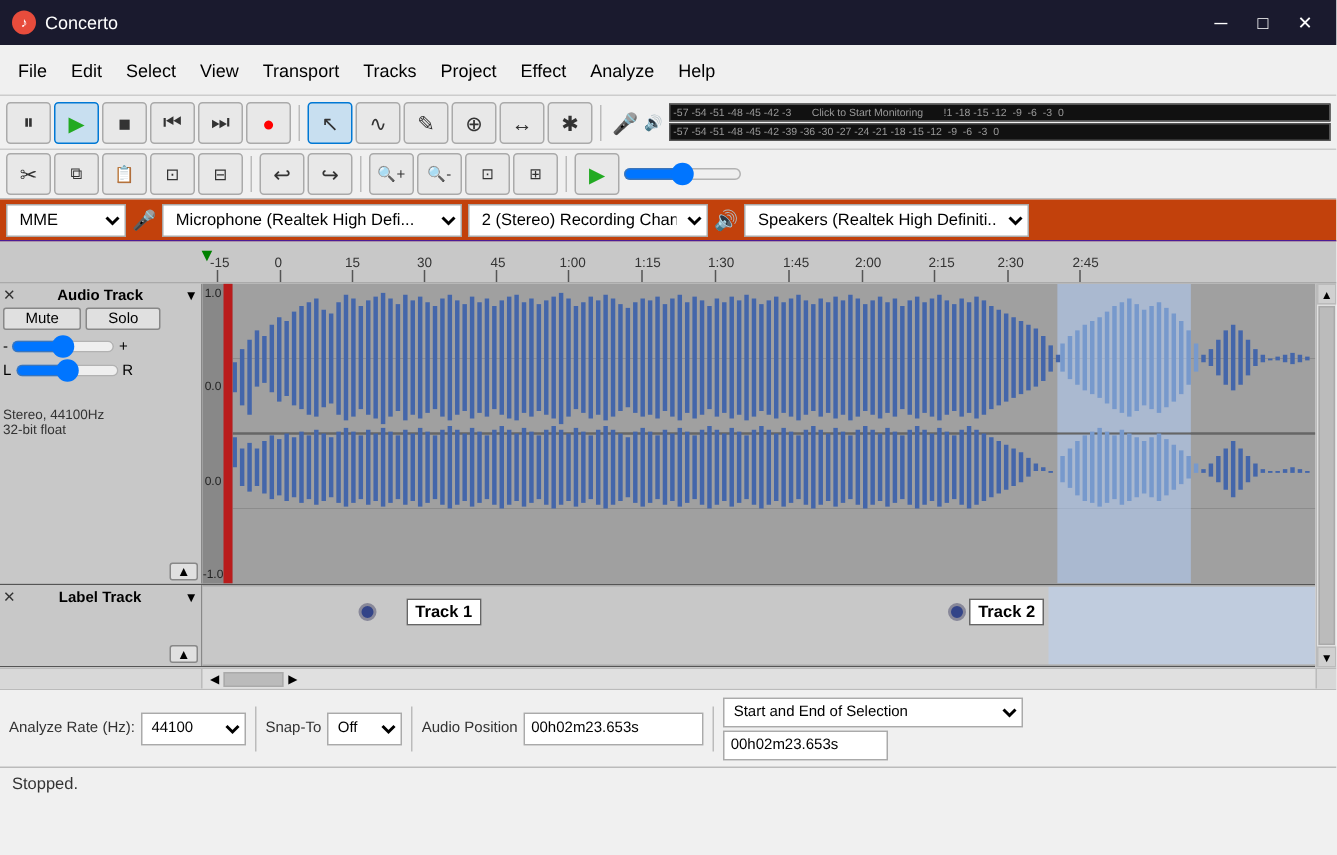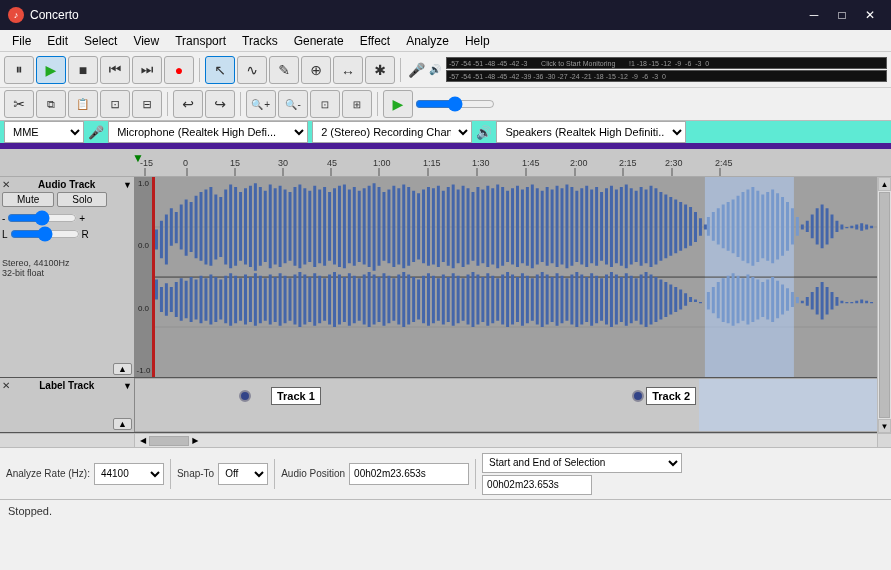"File" .menu-bar { height: 22px -> 34px }
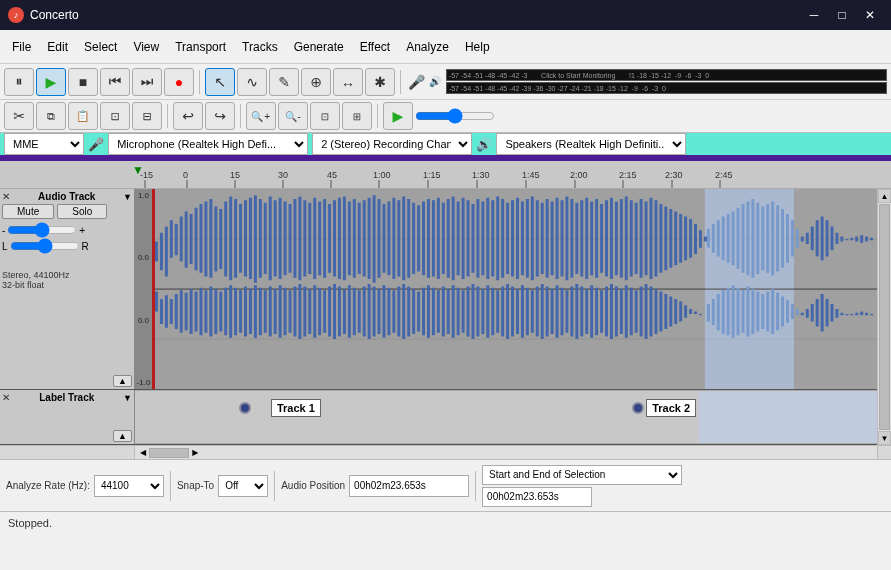"Generate" span.menu-item { text: Generate -> Project }
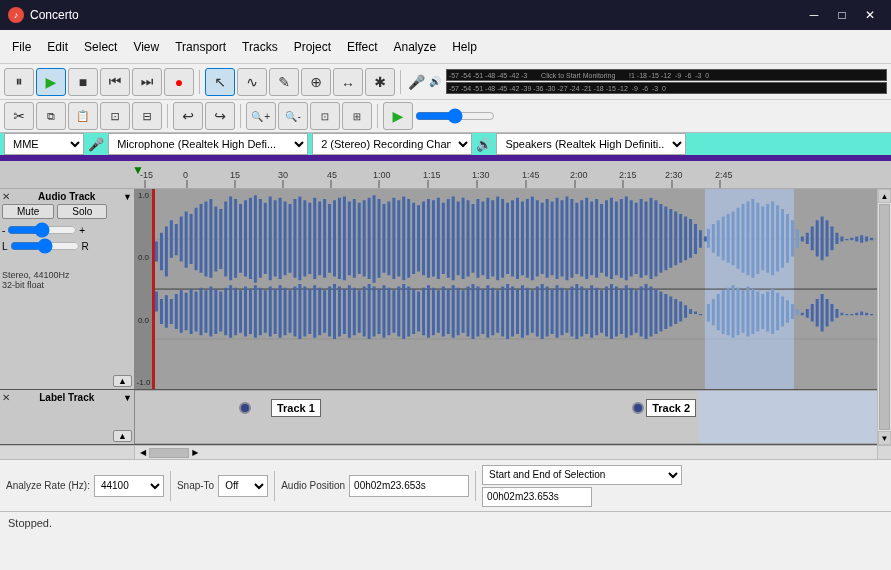"MME" .device-row { background: #5eead4 -> #c2410c; border-bottom: 6px solid #4c1d95 -> 1px solid #4c1d95 }
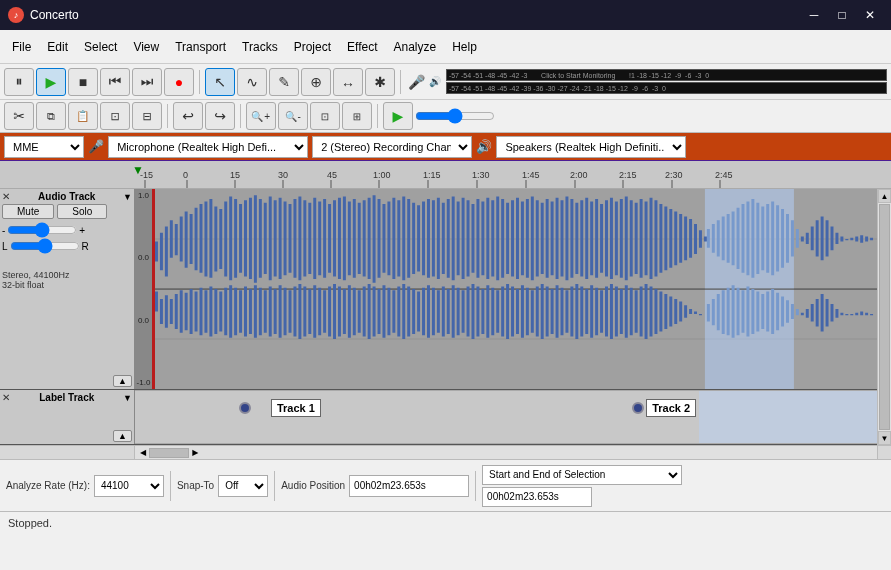"1.0" div { border-right: 3px solid #b91c1c -> 6px solid #b91c1c }
